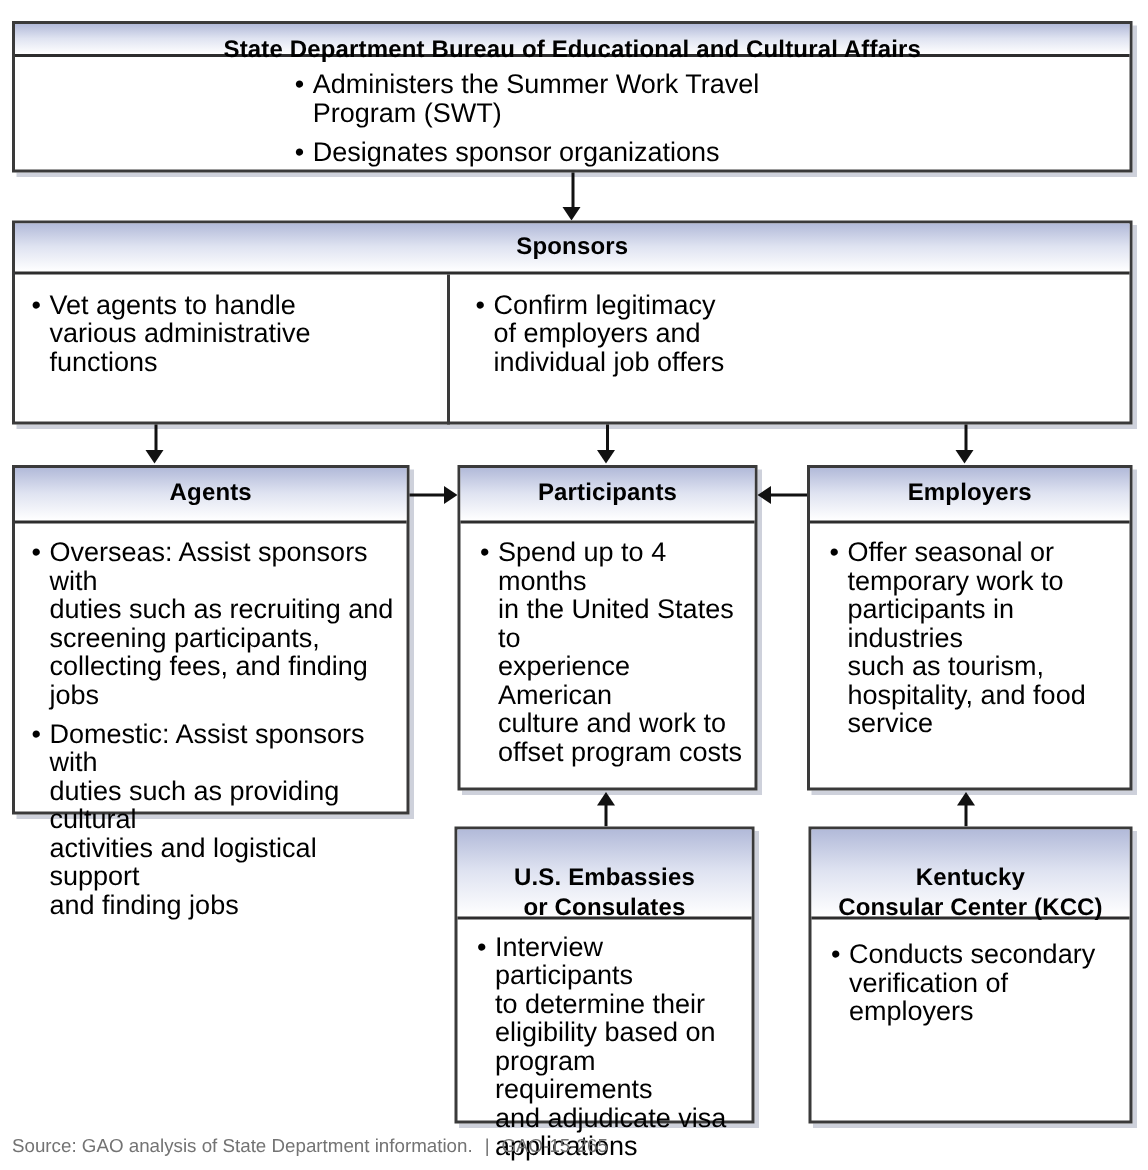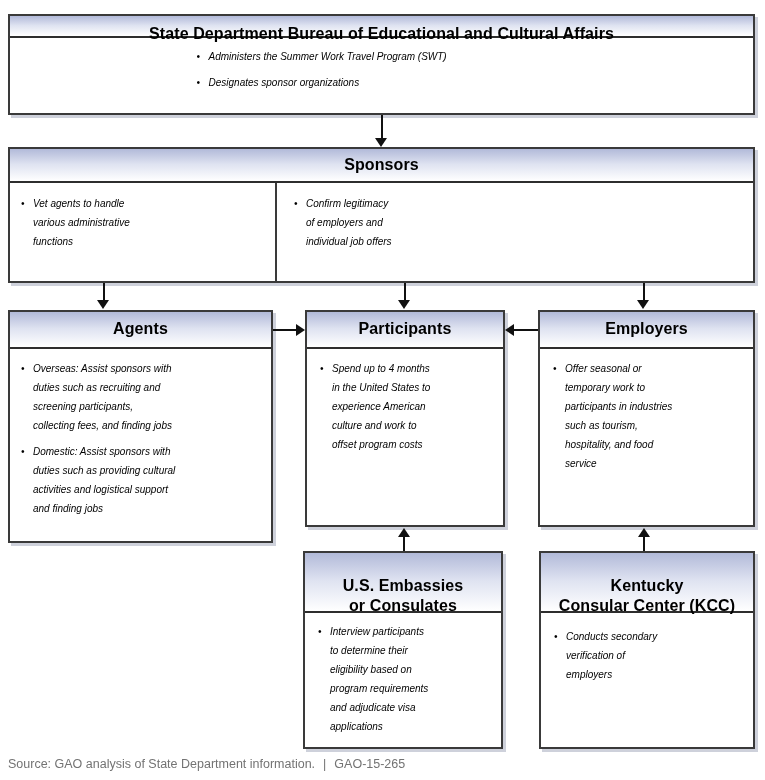"Administers the Summer Work Travel" .bullets { font-size: 10px -> 18px; font-style: italic -> none }
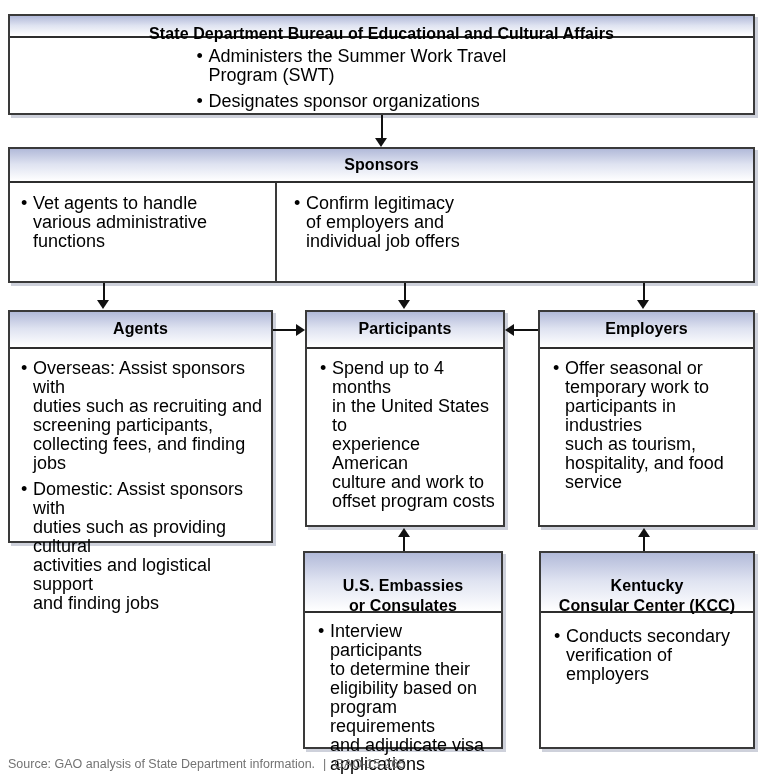"Vet agents to handle" div.scol { width: 265px -> 288px }
